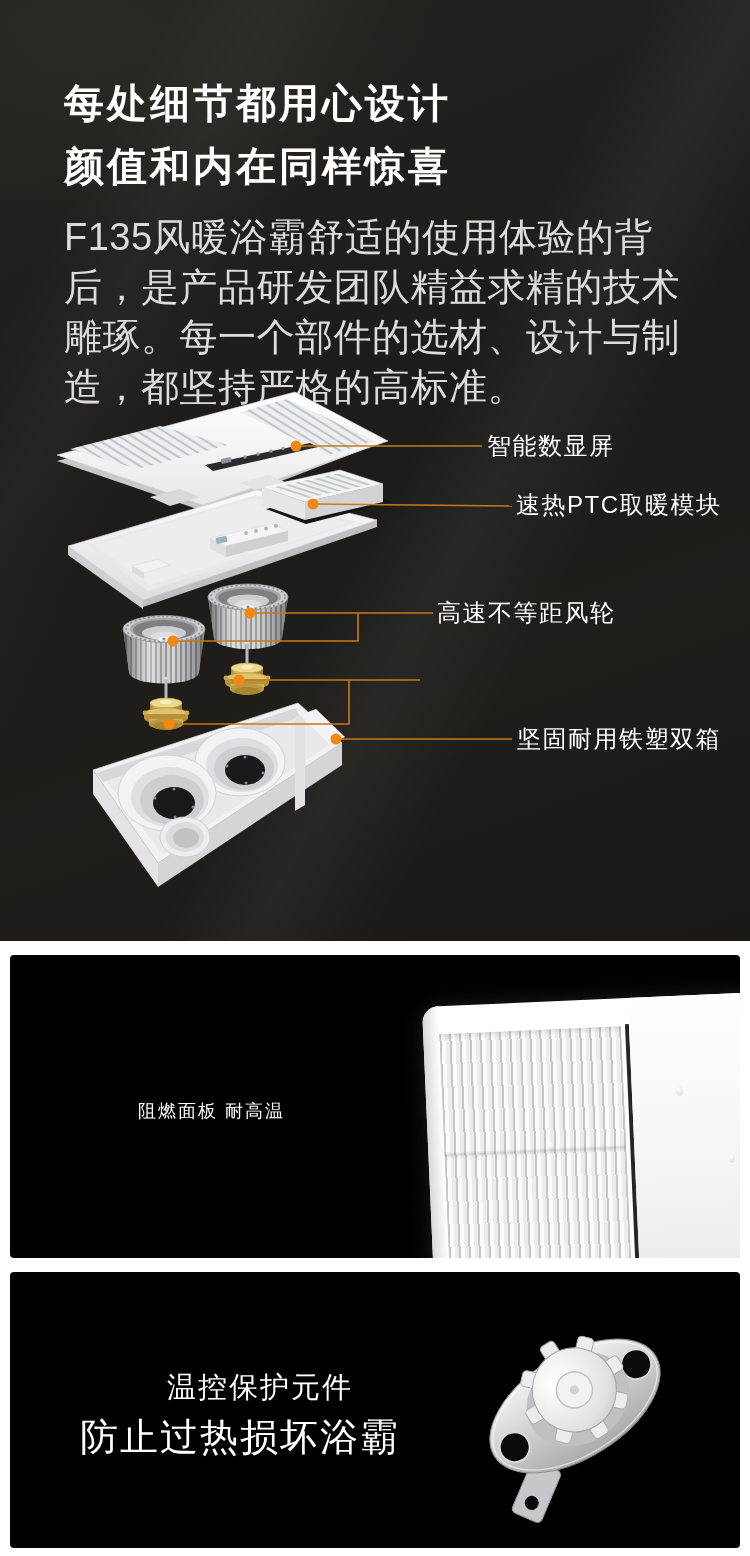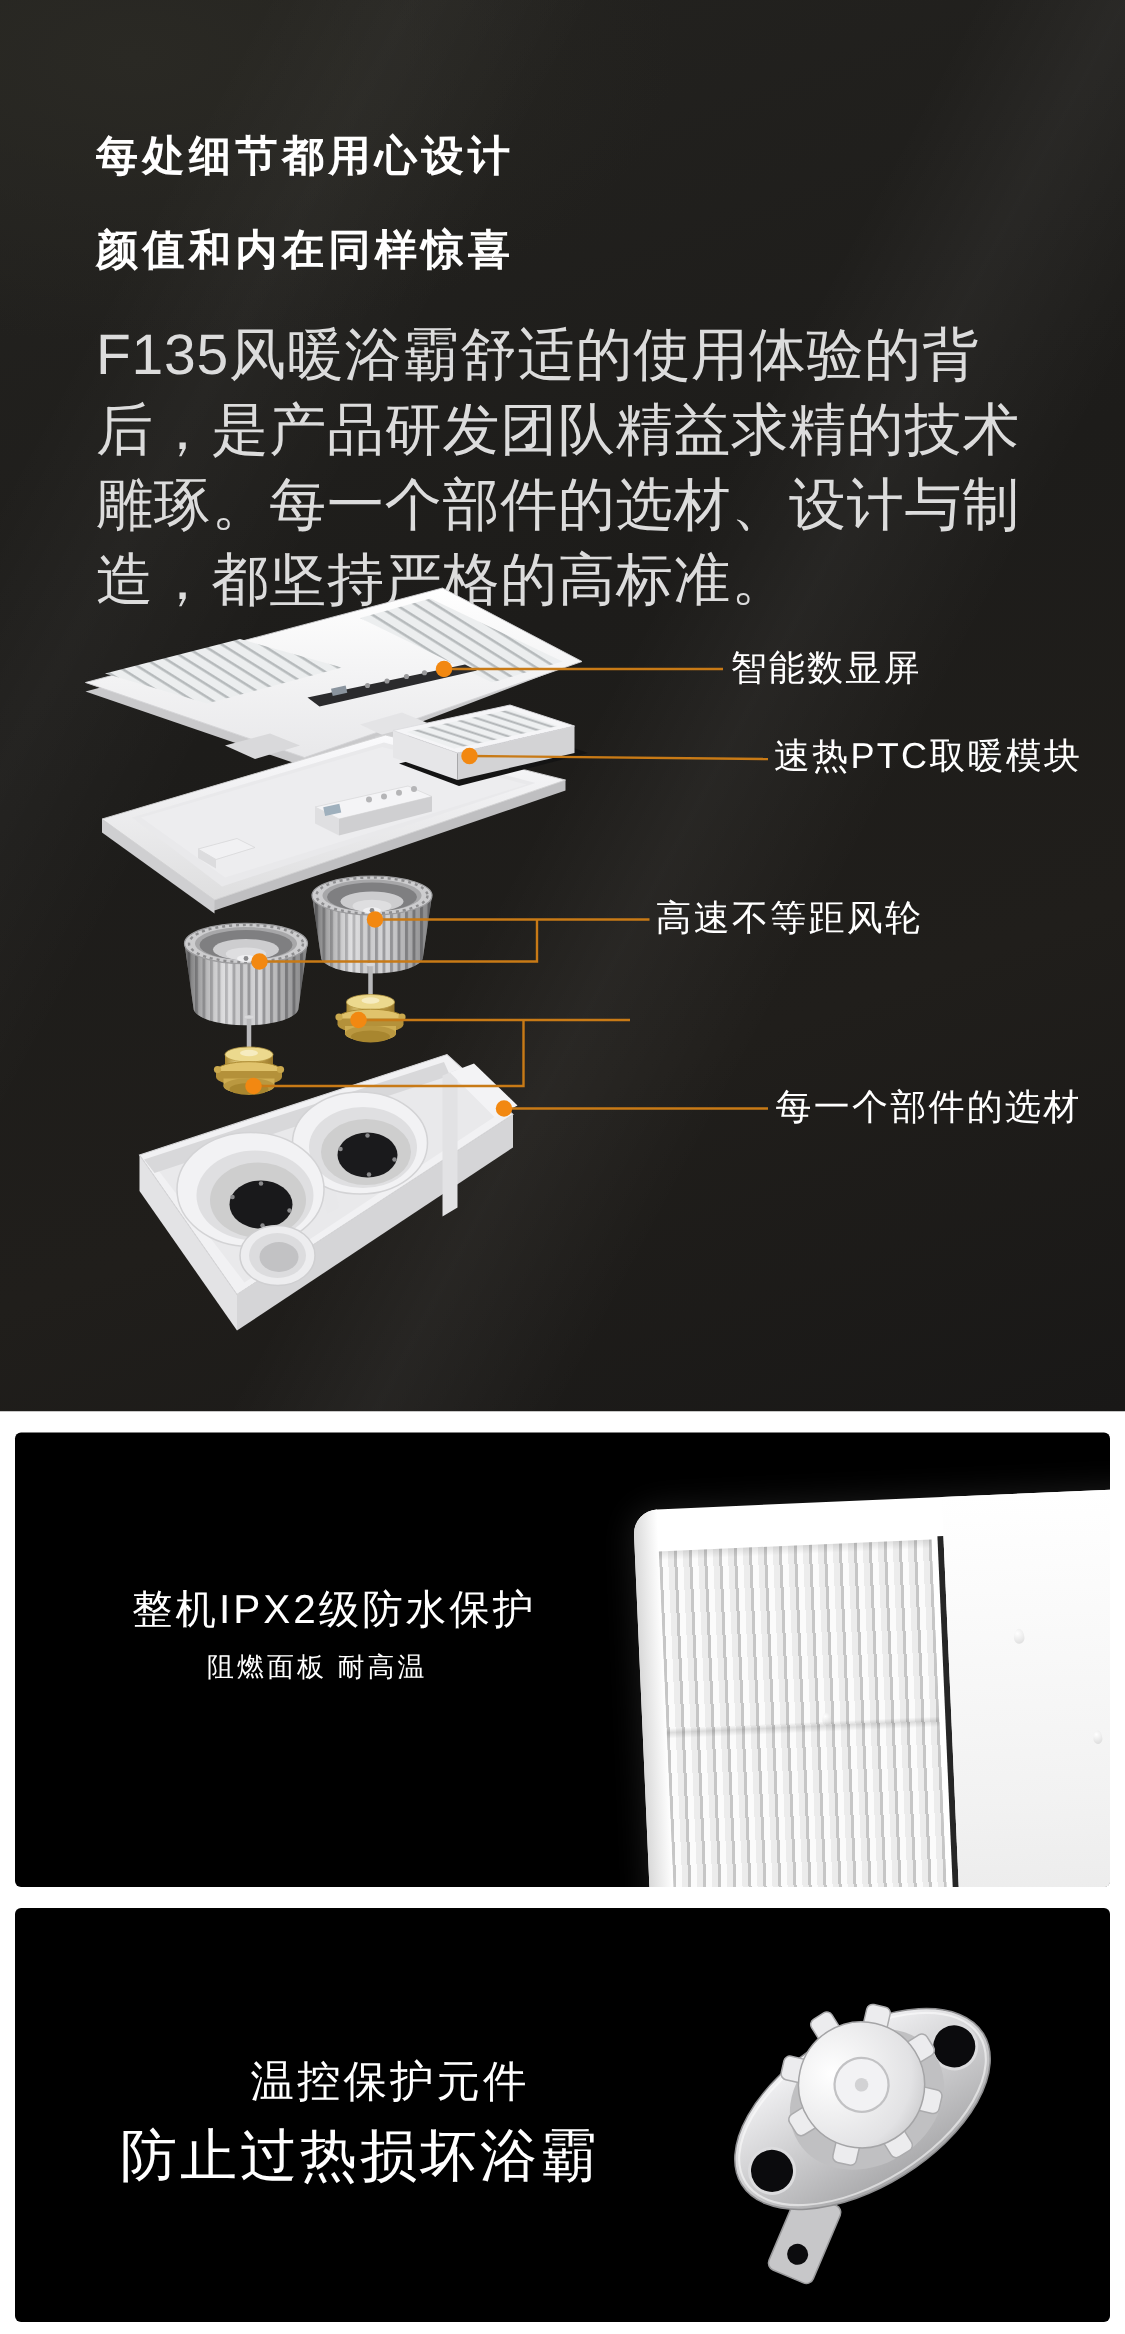"每处细节都用心设计" .hero-title { font-size: 28px -> 40px }
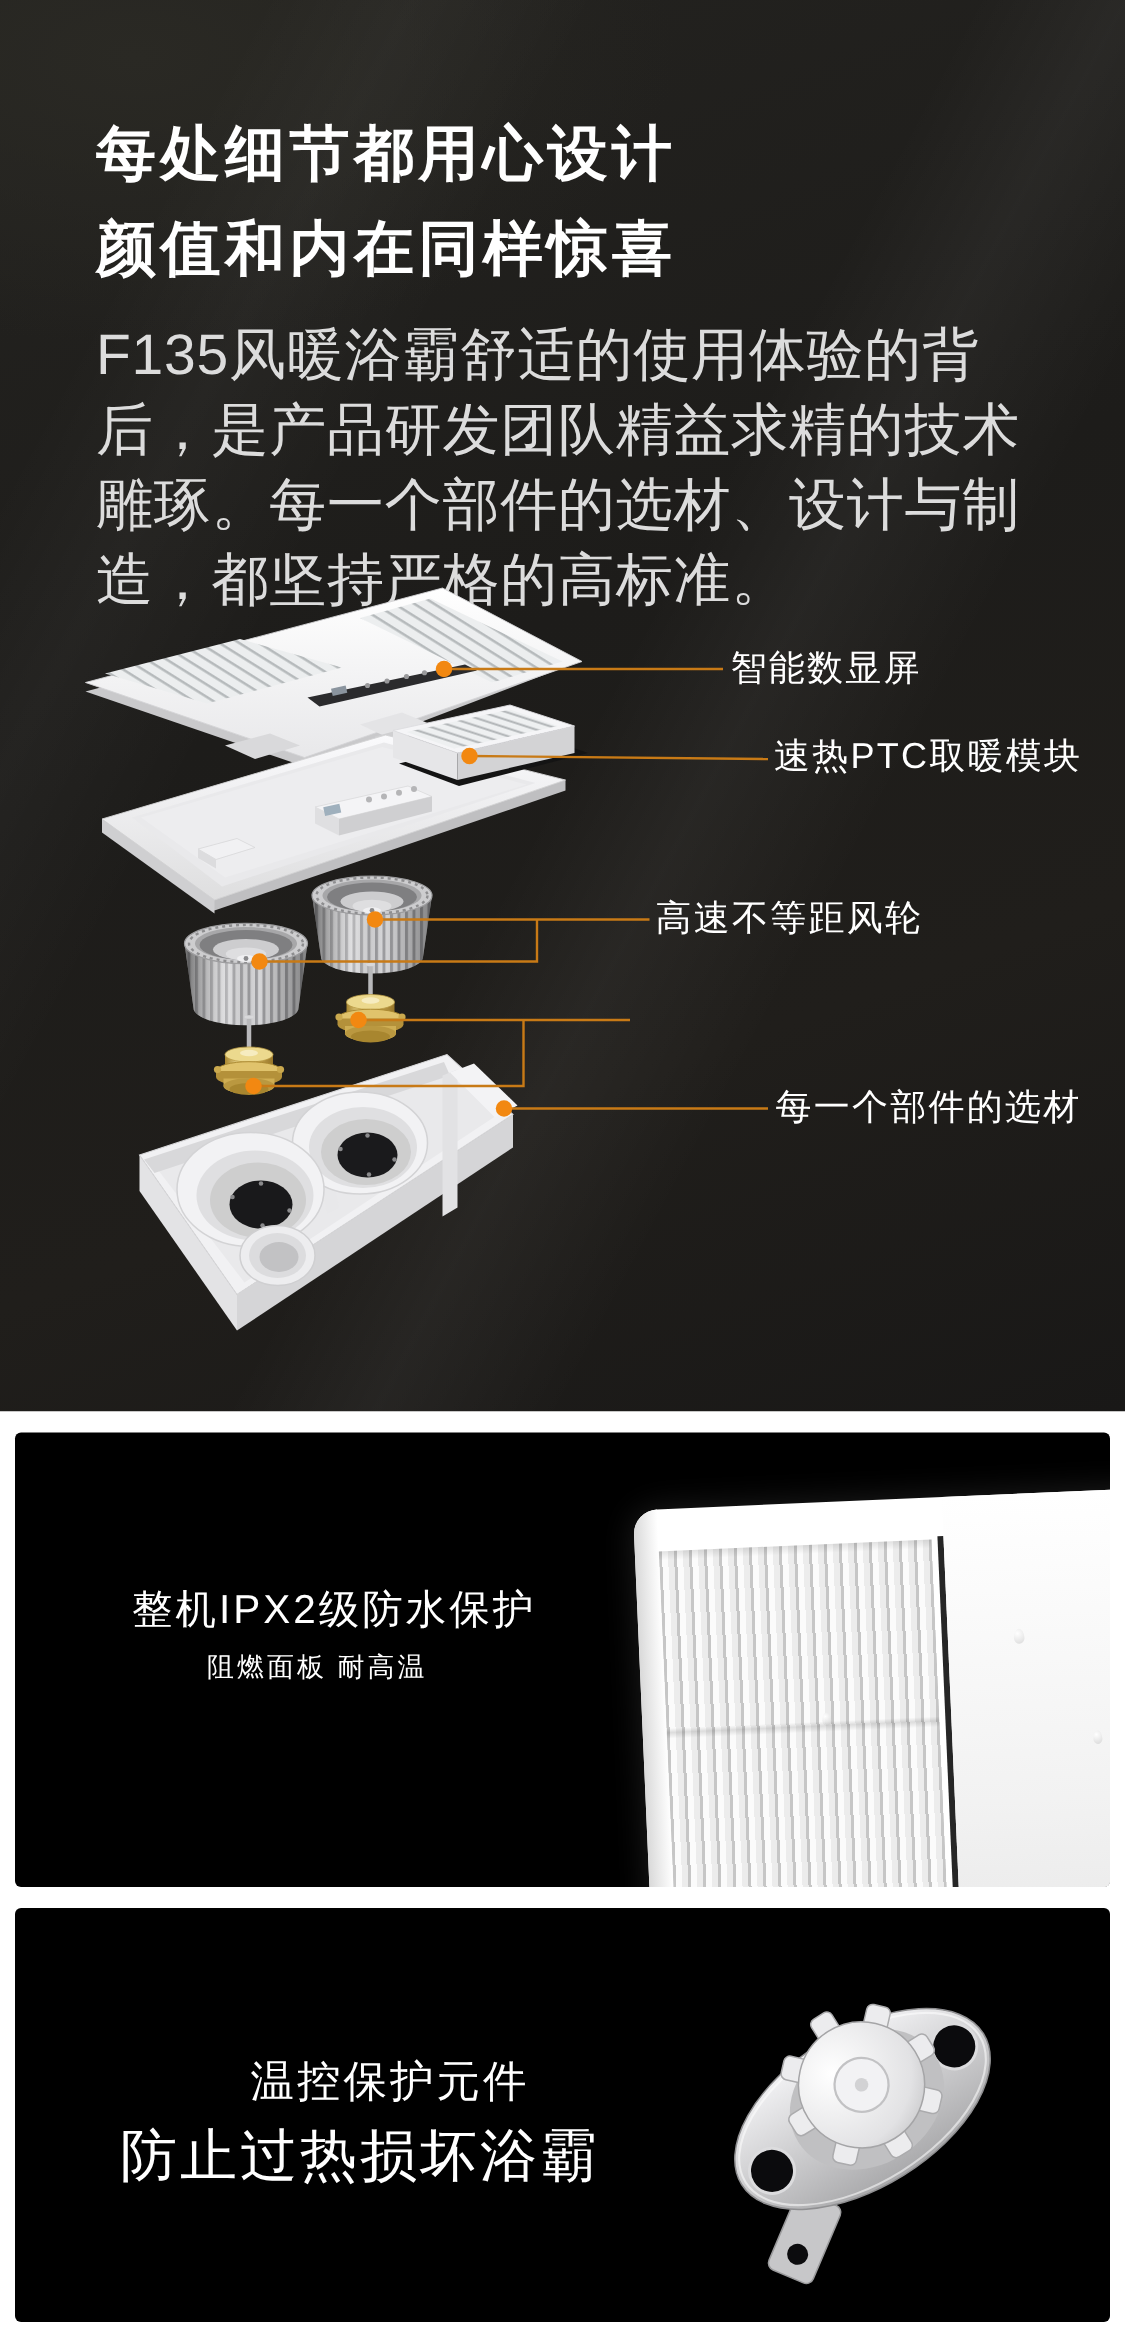"每一个部件的选材" div.callout-label { text: 每一个部件的选材 -> 坚固耐用铁塑双箱 }
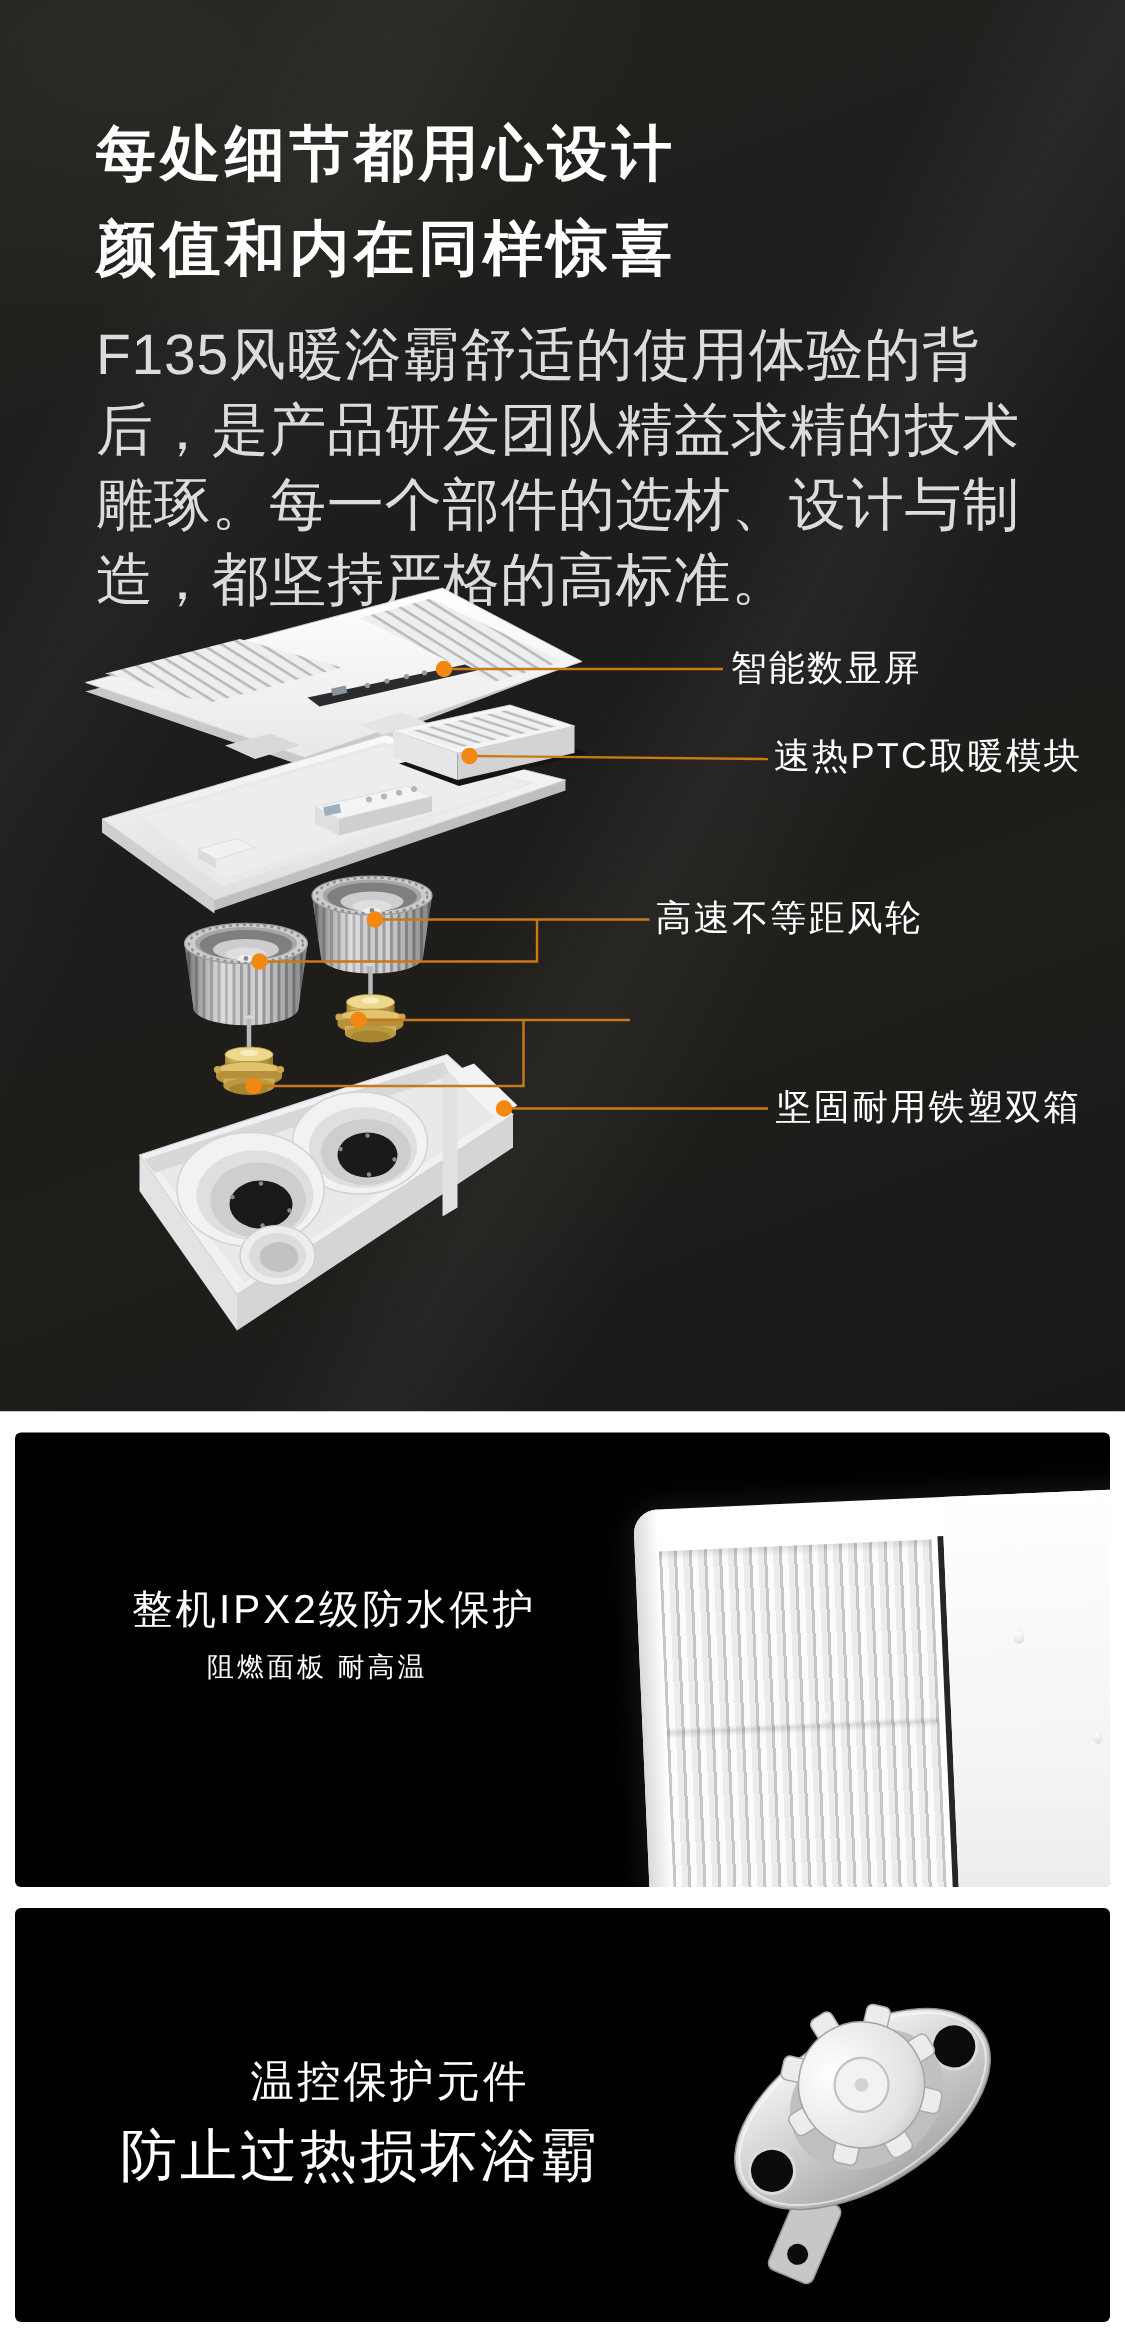"整机IPX2级防水保护" div.card-text { html: <div>整机IPX2级防水保护</div> -> none }
